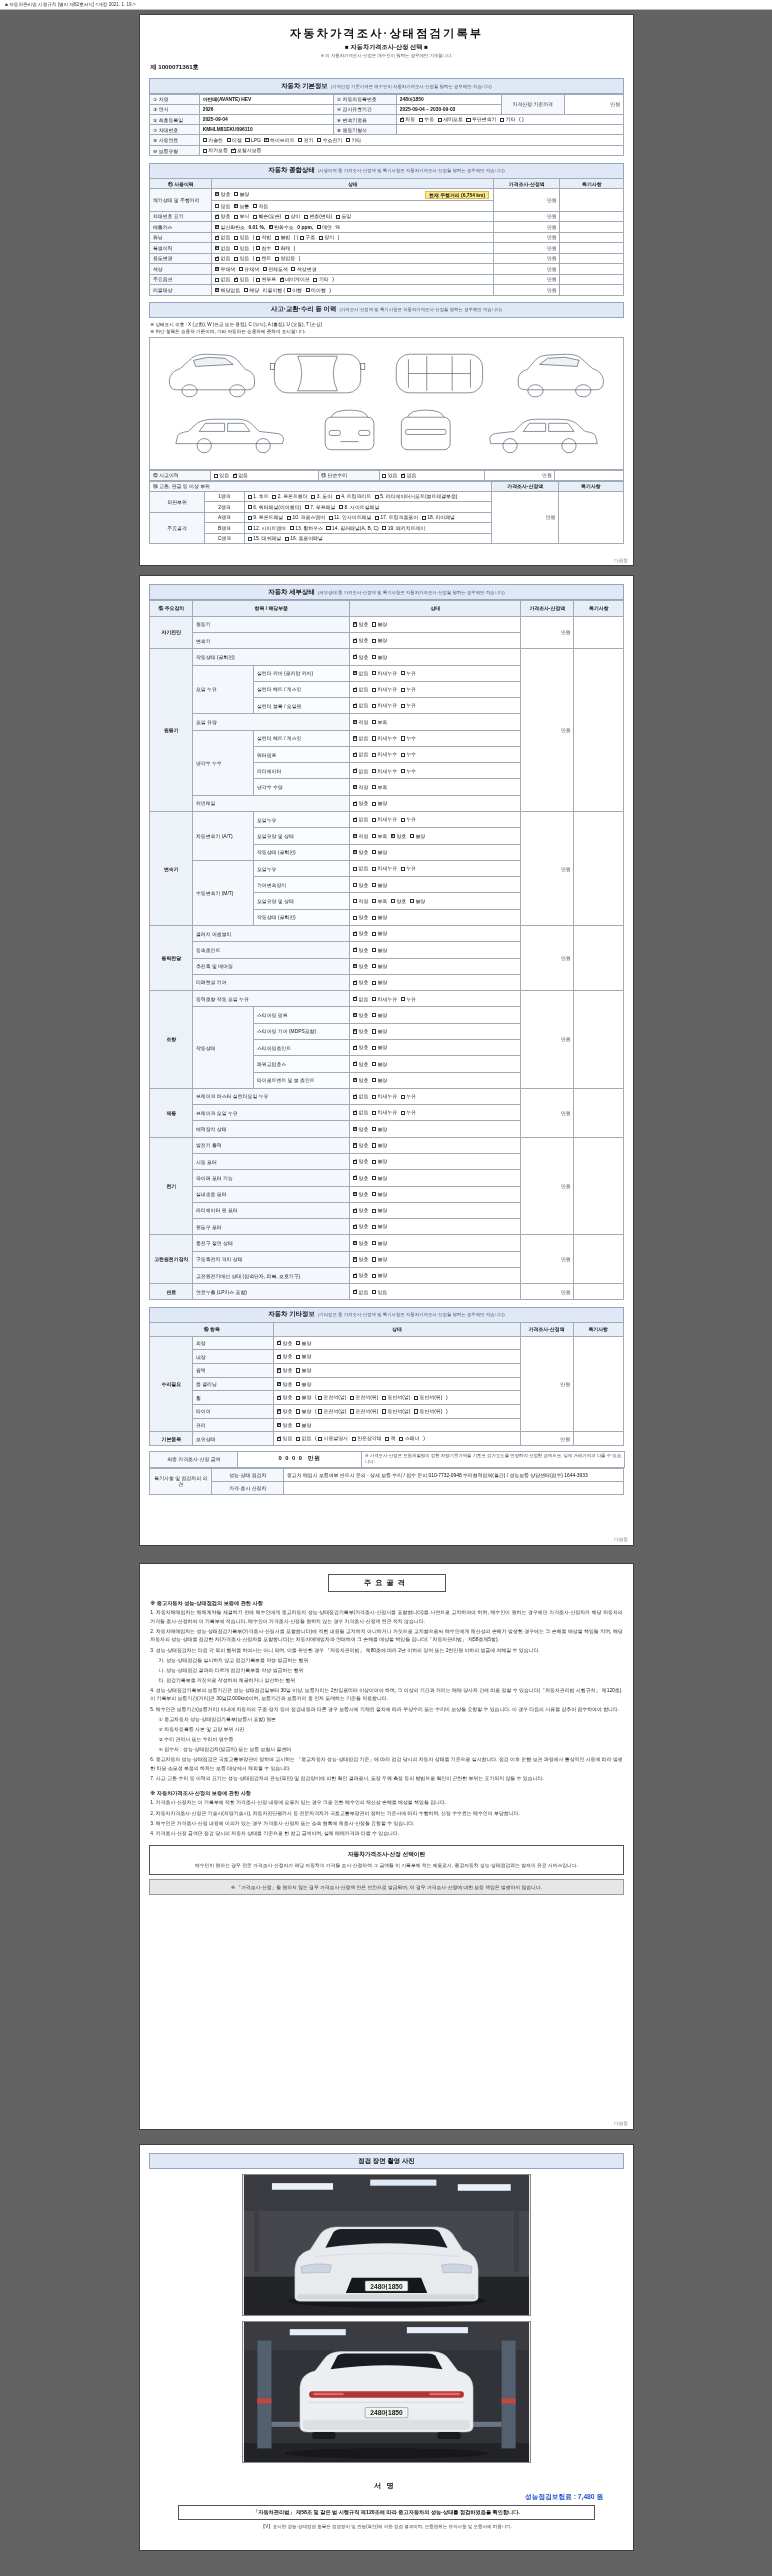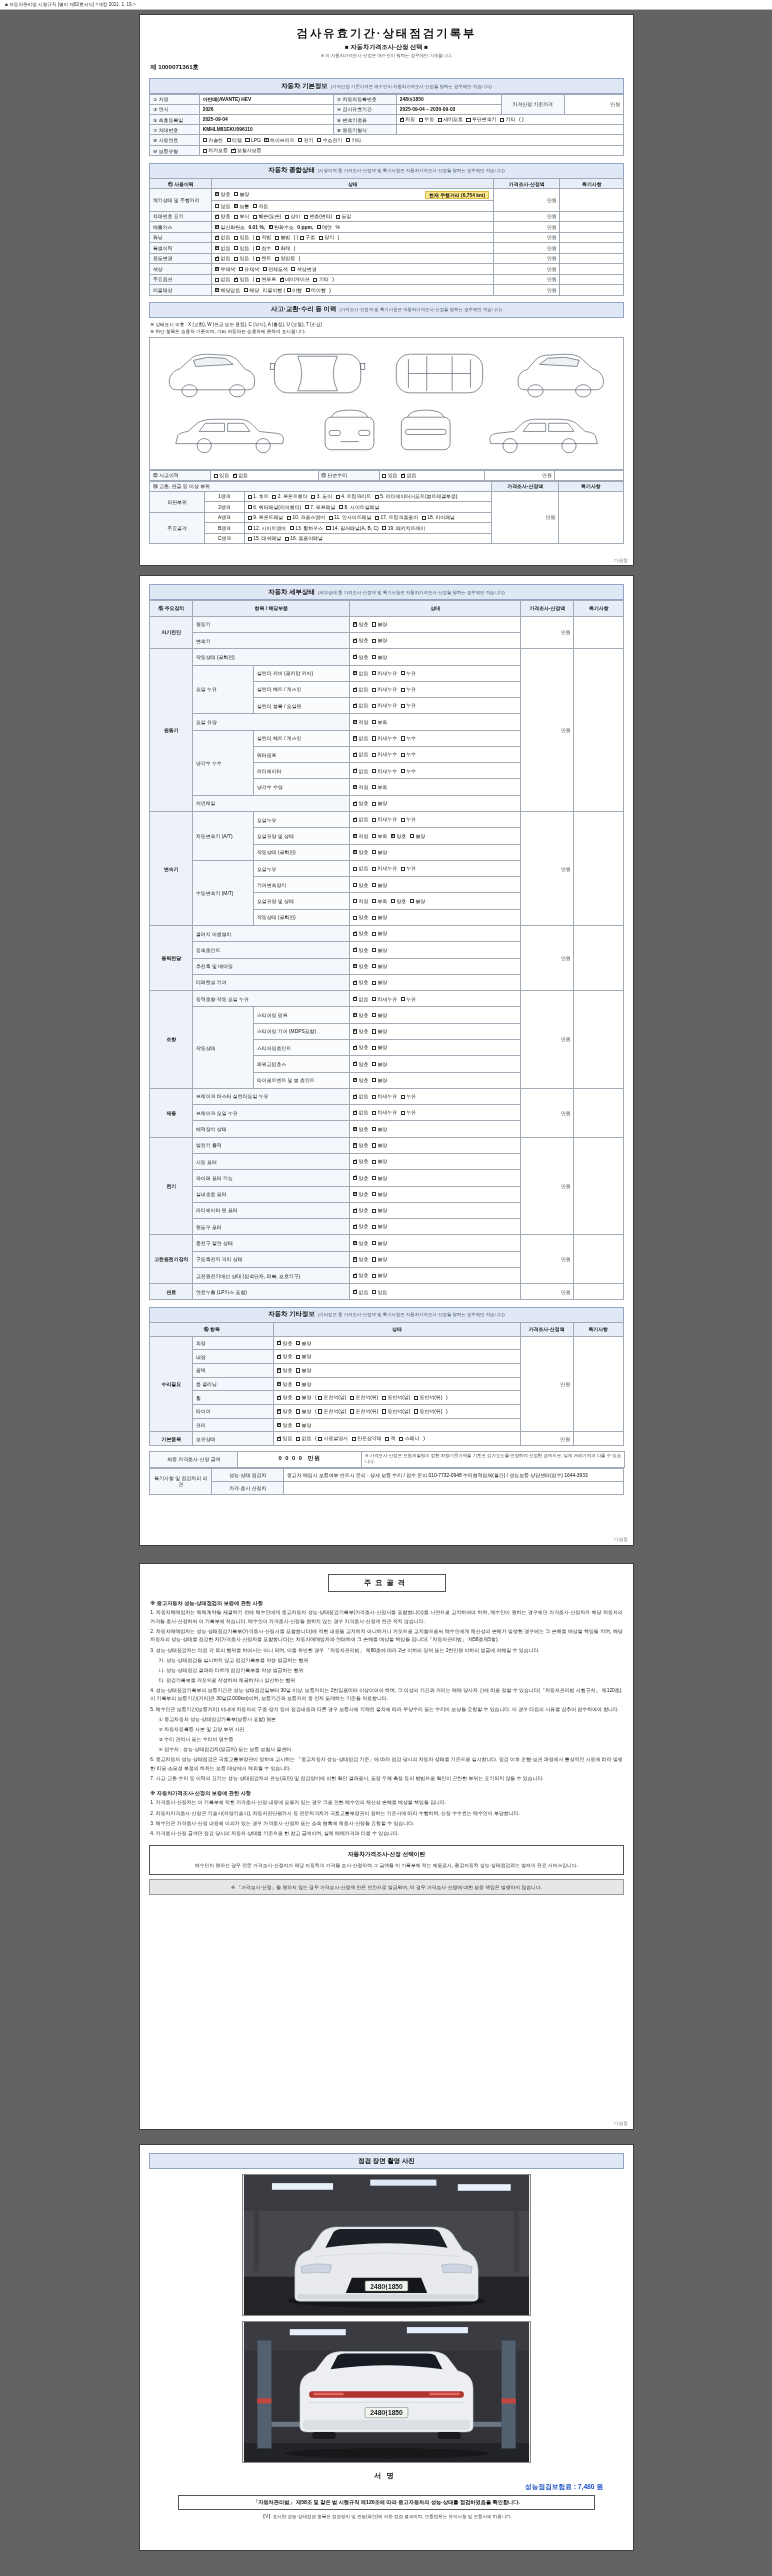"검사유효기간·상태점검기록부" div.doc-title { text: 검사유효기간 -> 자동차가격조사 }
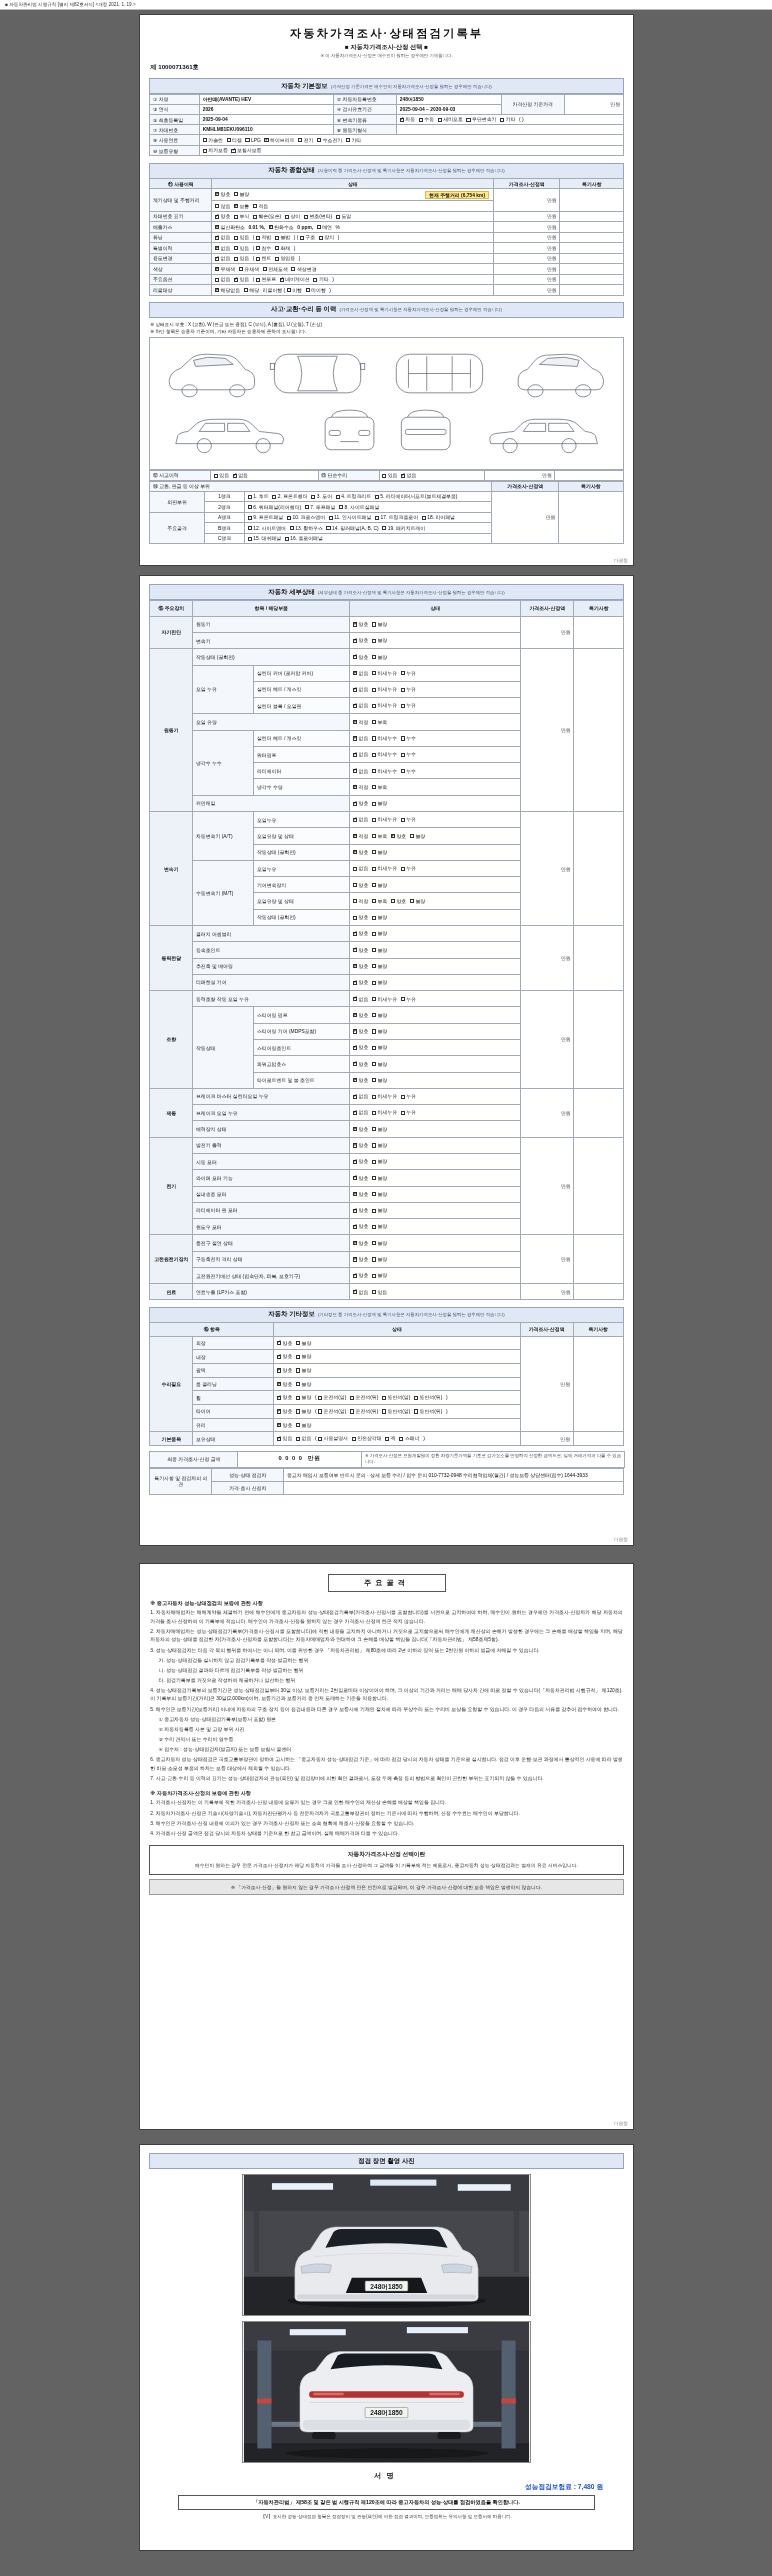"서명" .sign-title { margin-top: 8px -> 18px }
